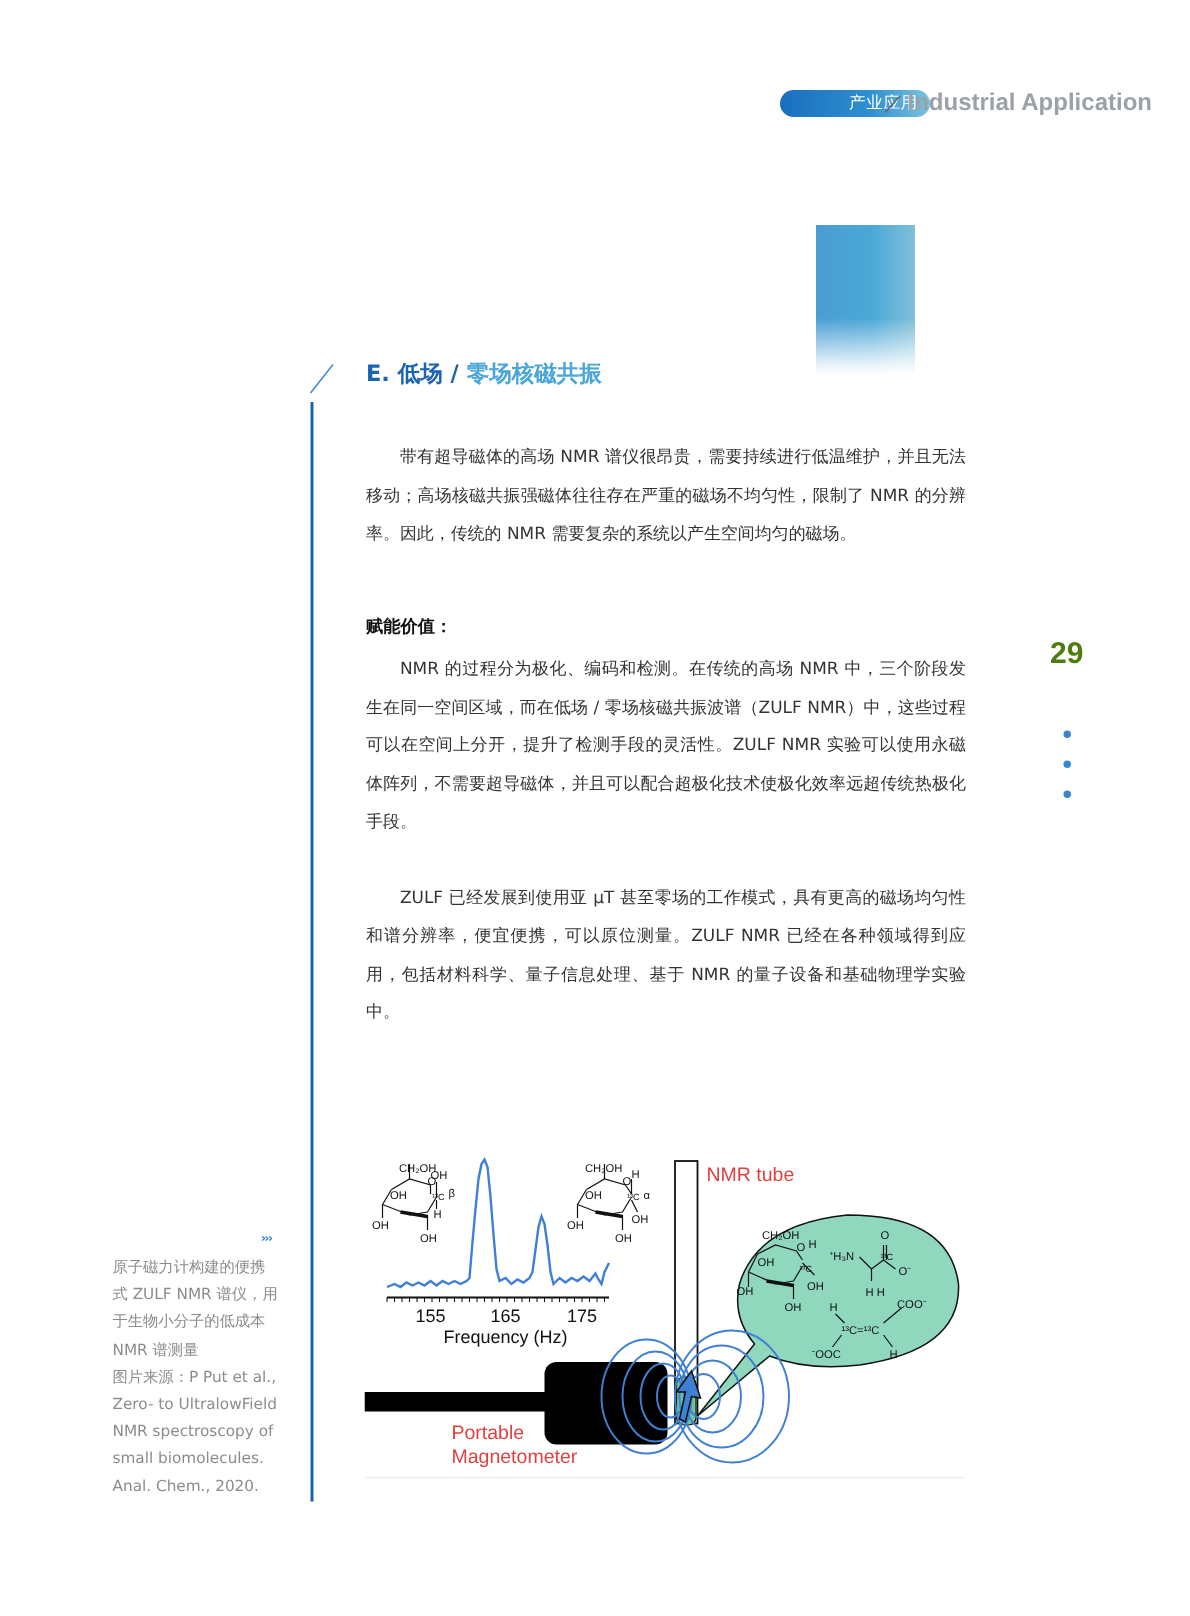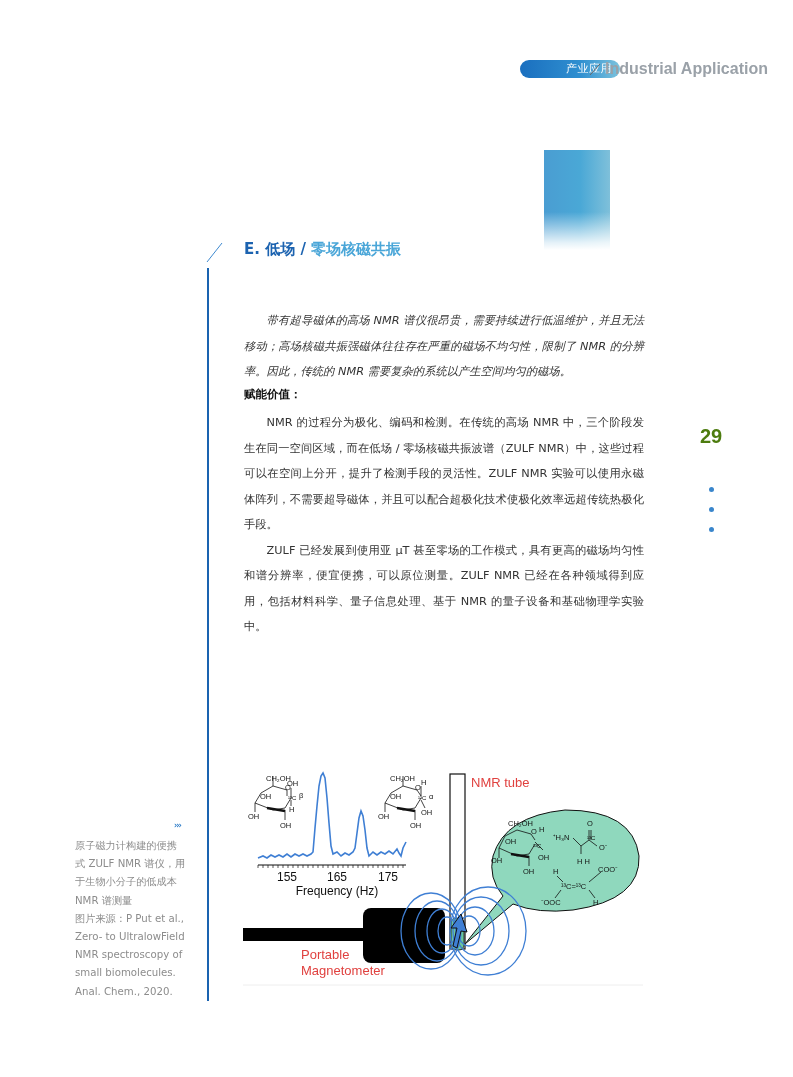"带有超导磁体的高场 NMR" p.para { font-style: italic -> none; margin-top: 24px -> 8px }
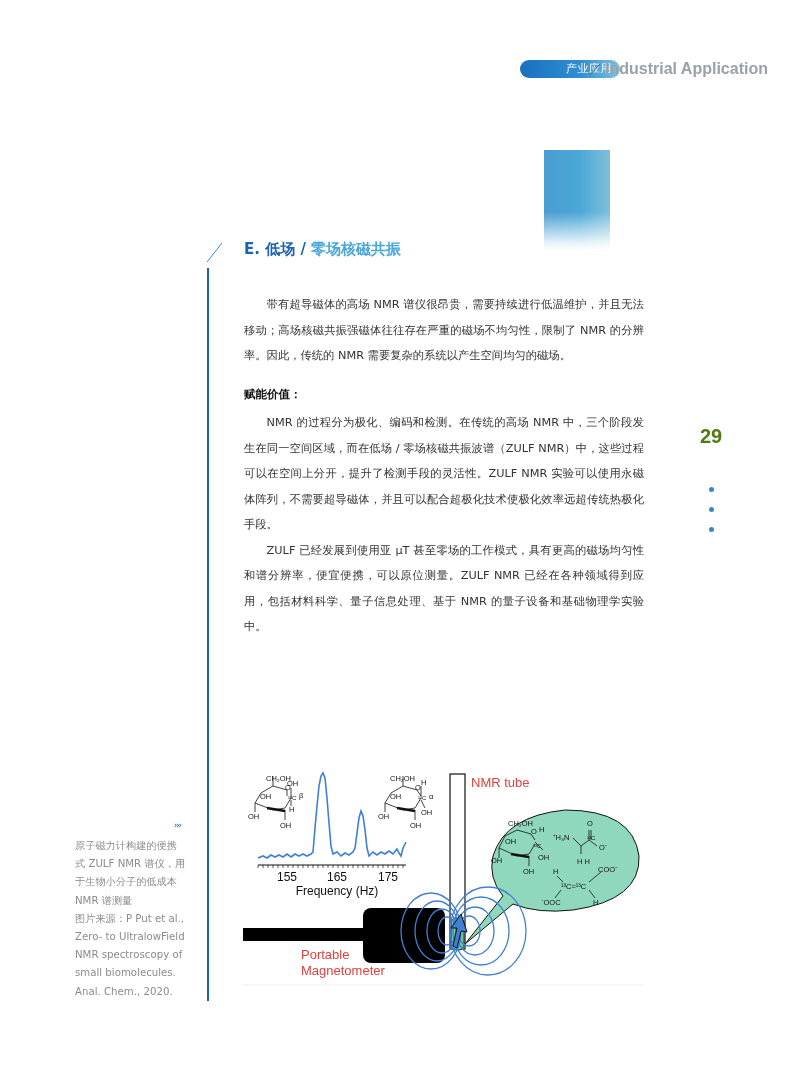"赋能价值：" div.abs { top: 386px -> 409px }
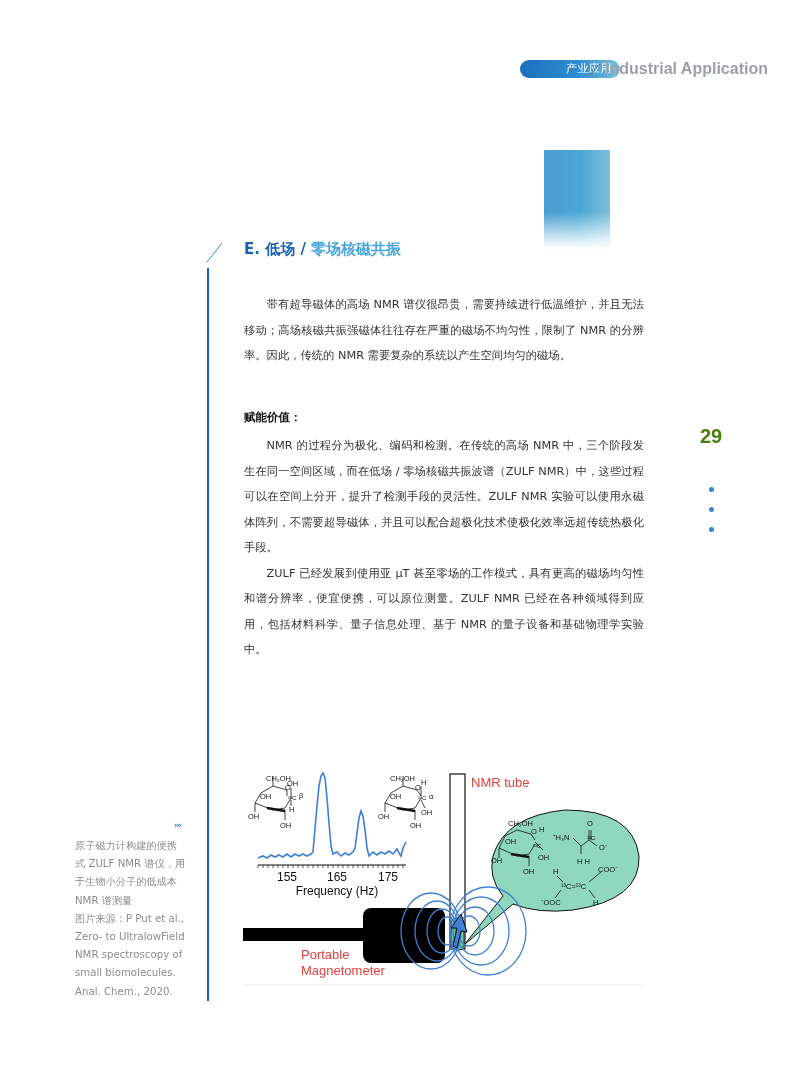"ZULF 已经发展到使用亚 μT" p.para { margin-top: none -> 25px }
